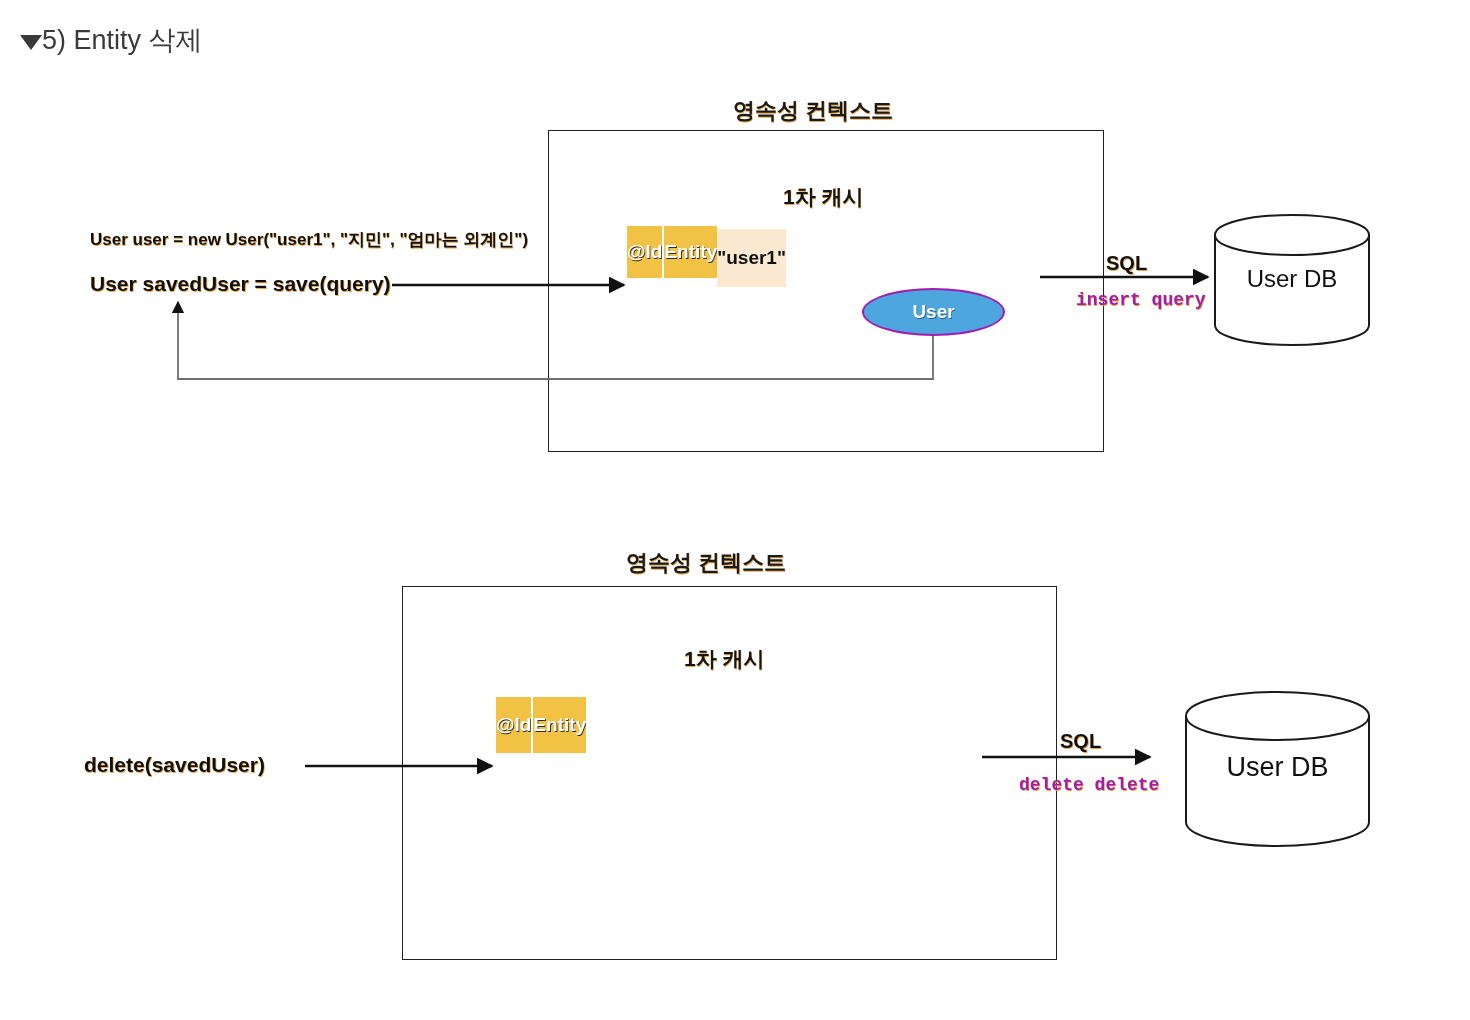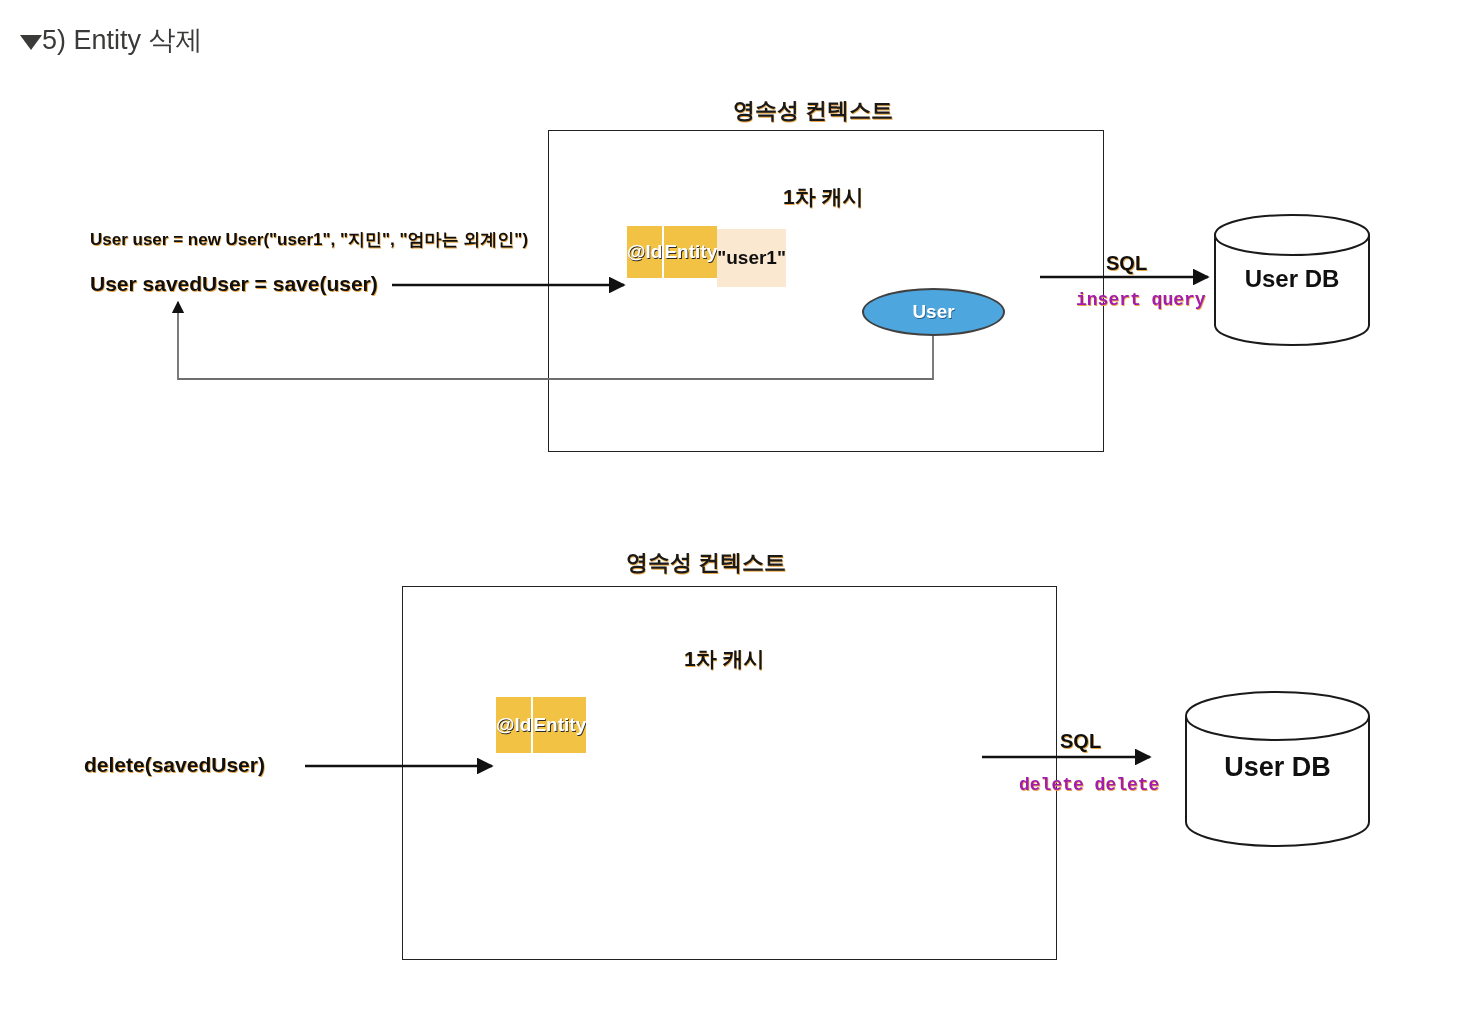"User savedUser = save(user)" div.call-text { text: user -> query }
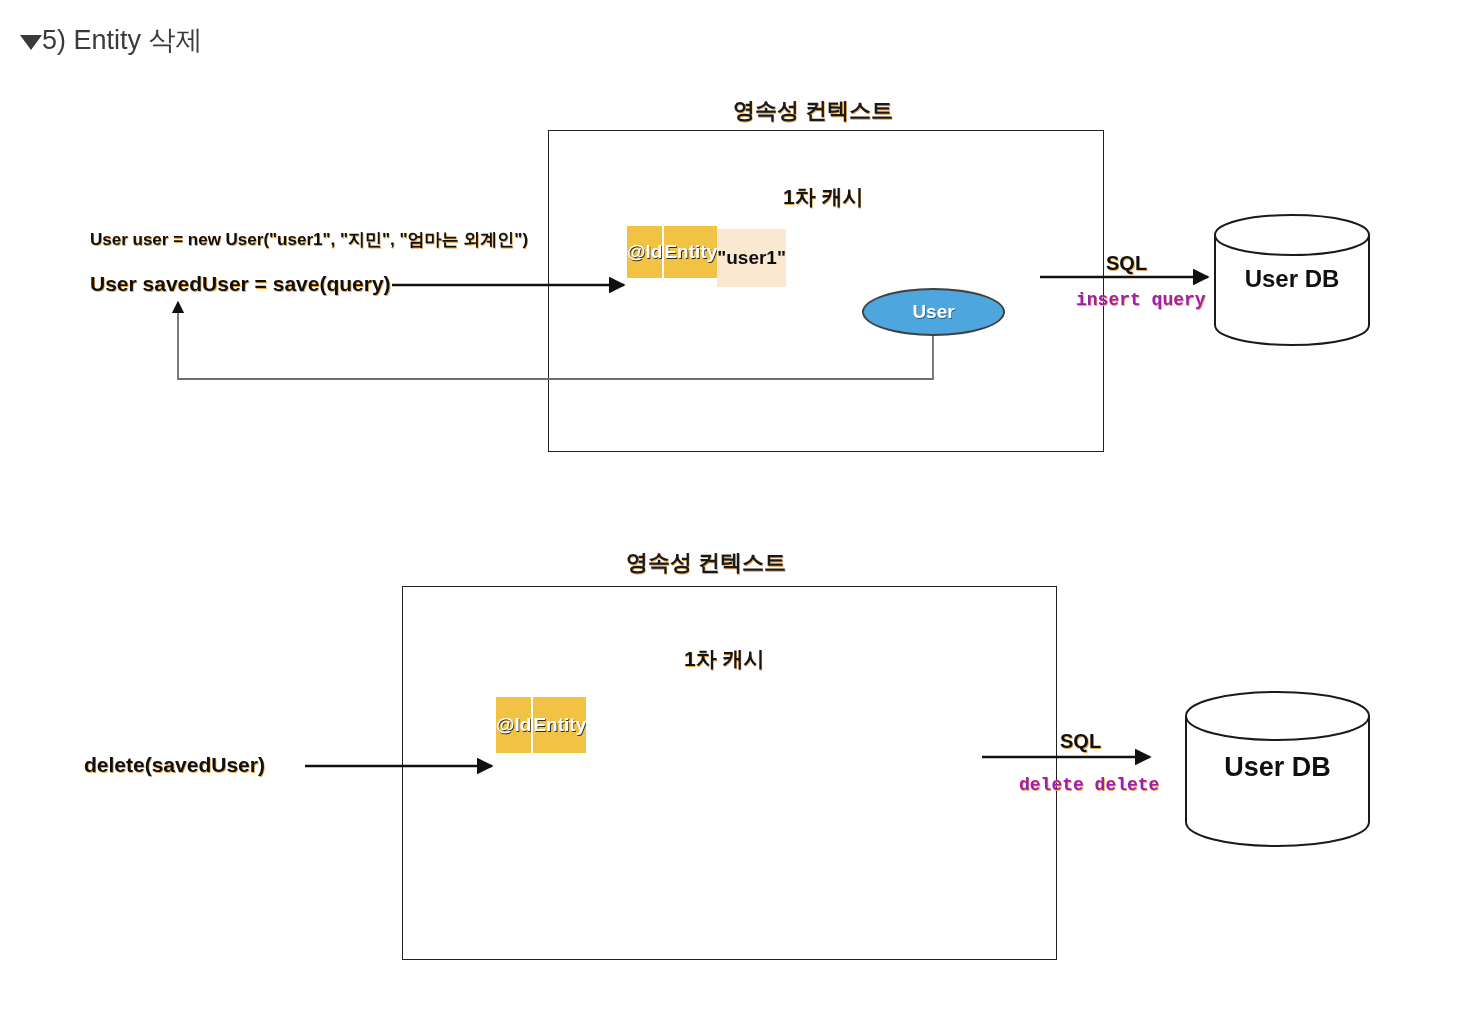"User DB" .db-cyl .db-label { font-weight: bold -> normal }
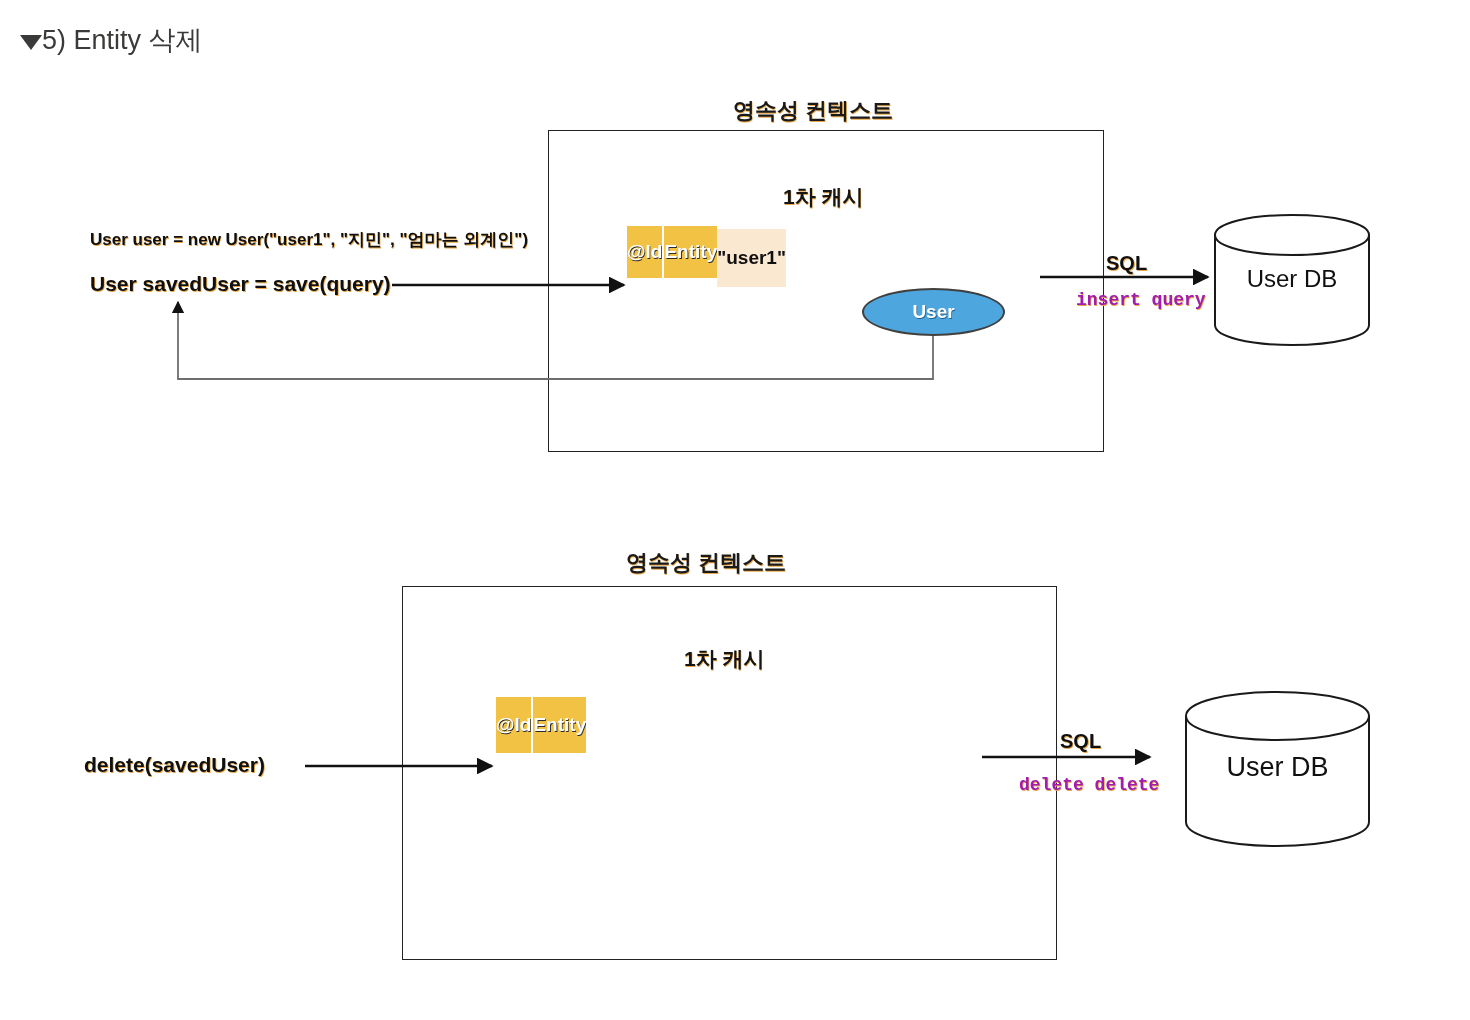"User" .entity-ellipse { border: 2px solid #404040 -> 2px solid #a21caf }
